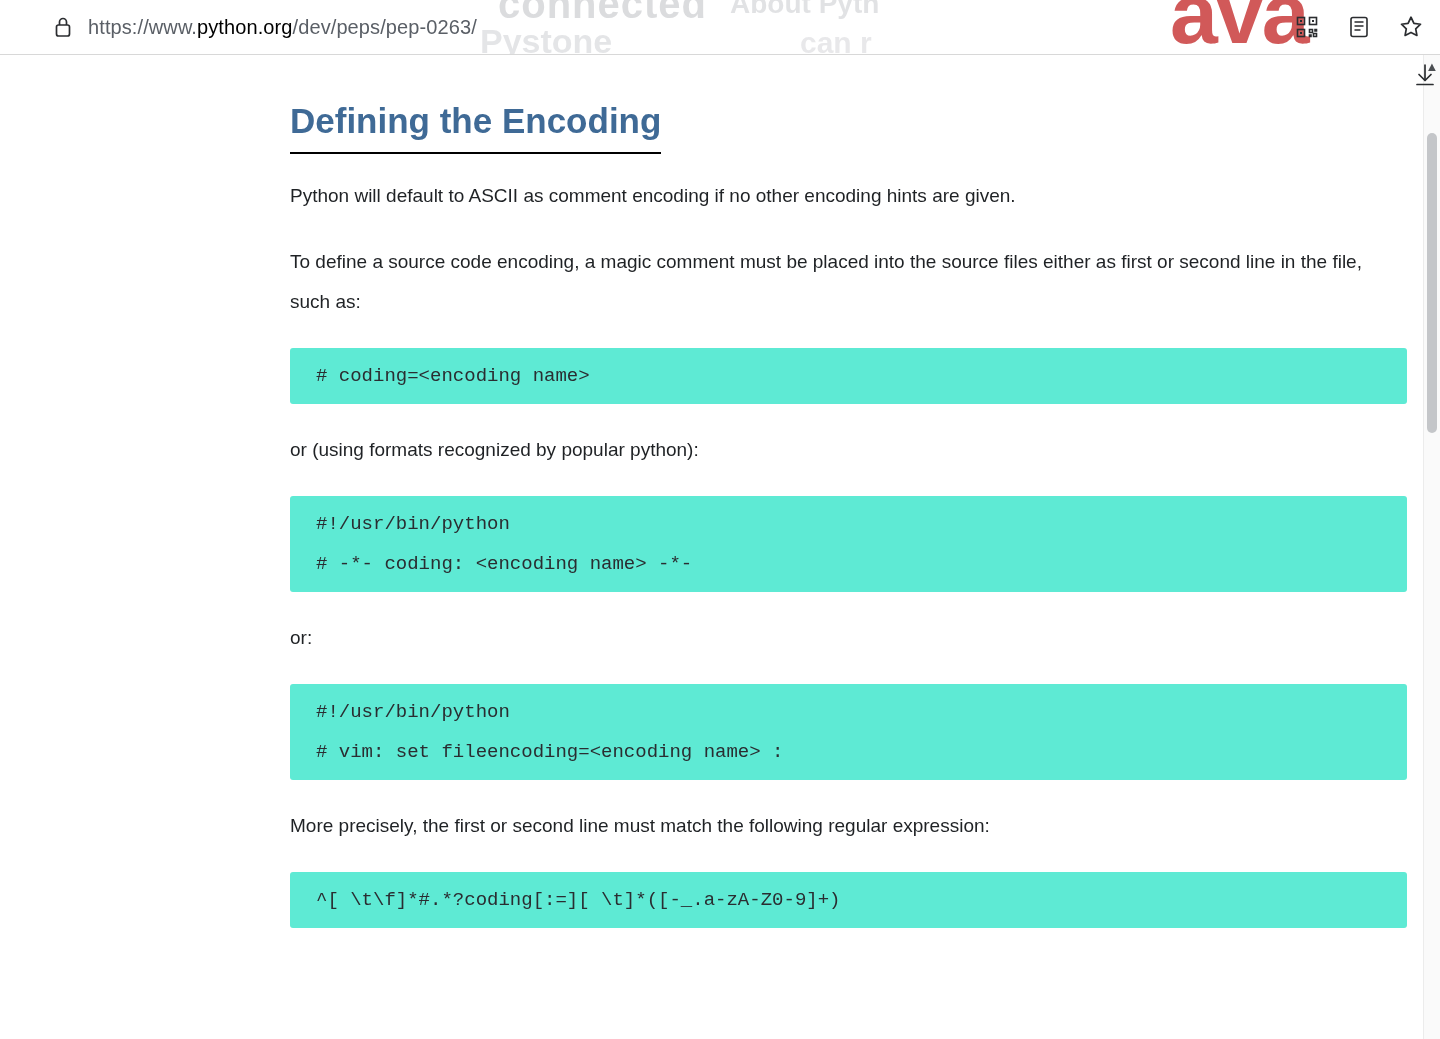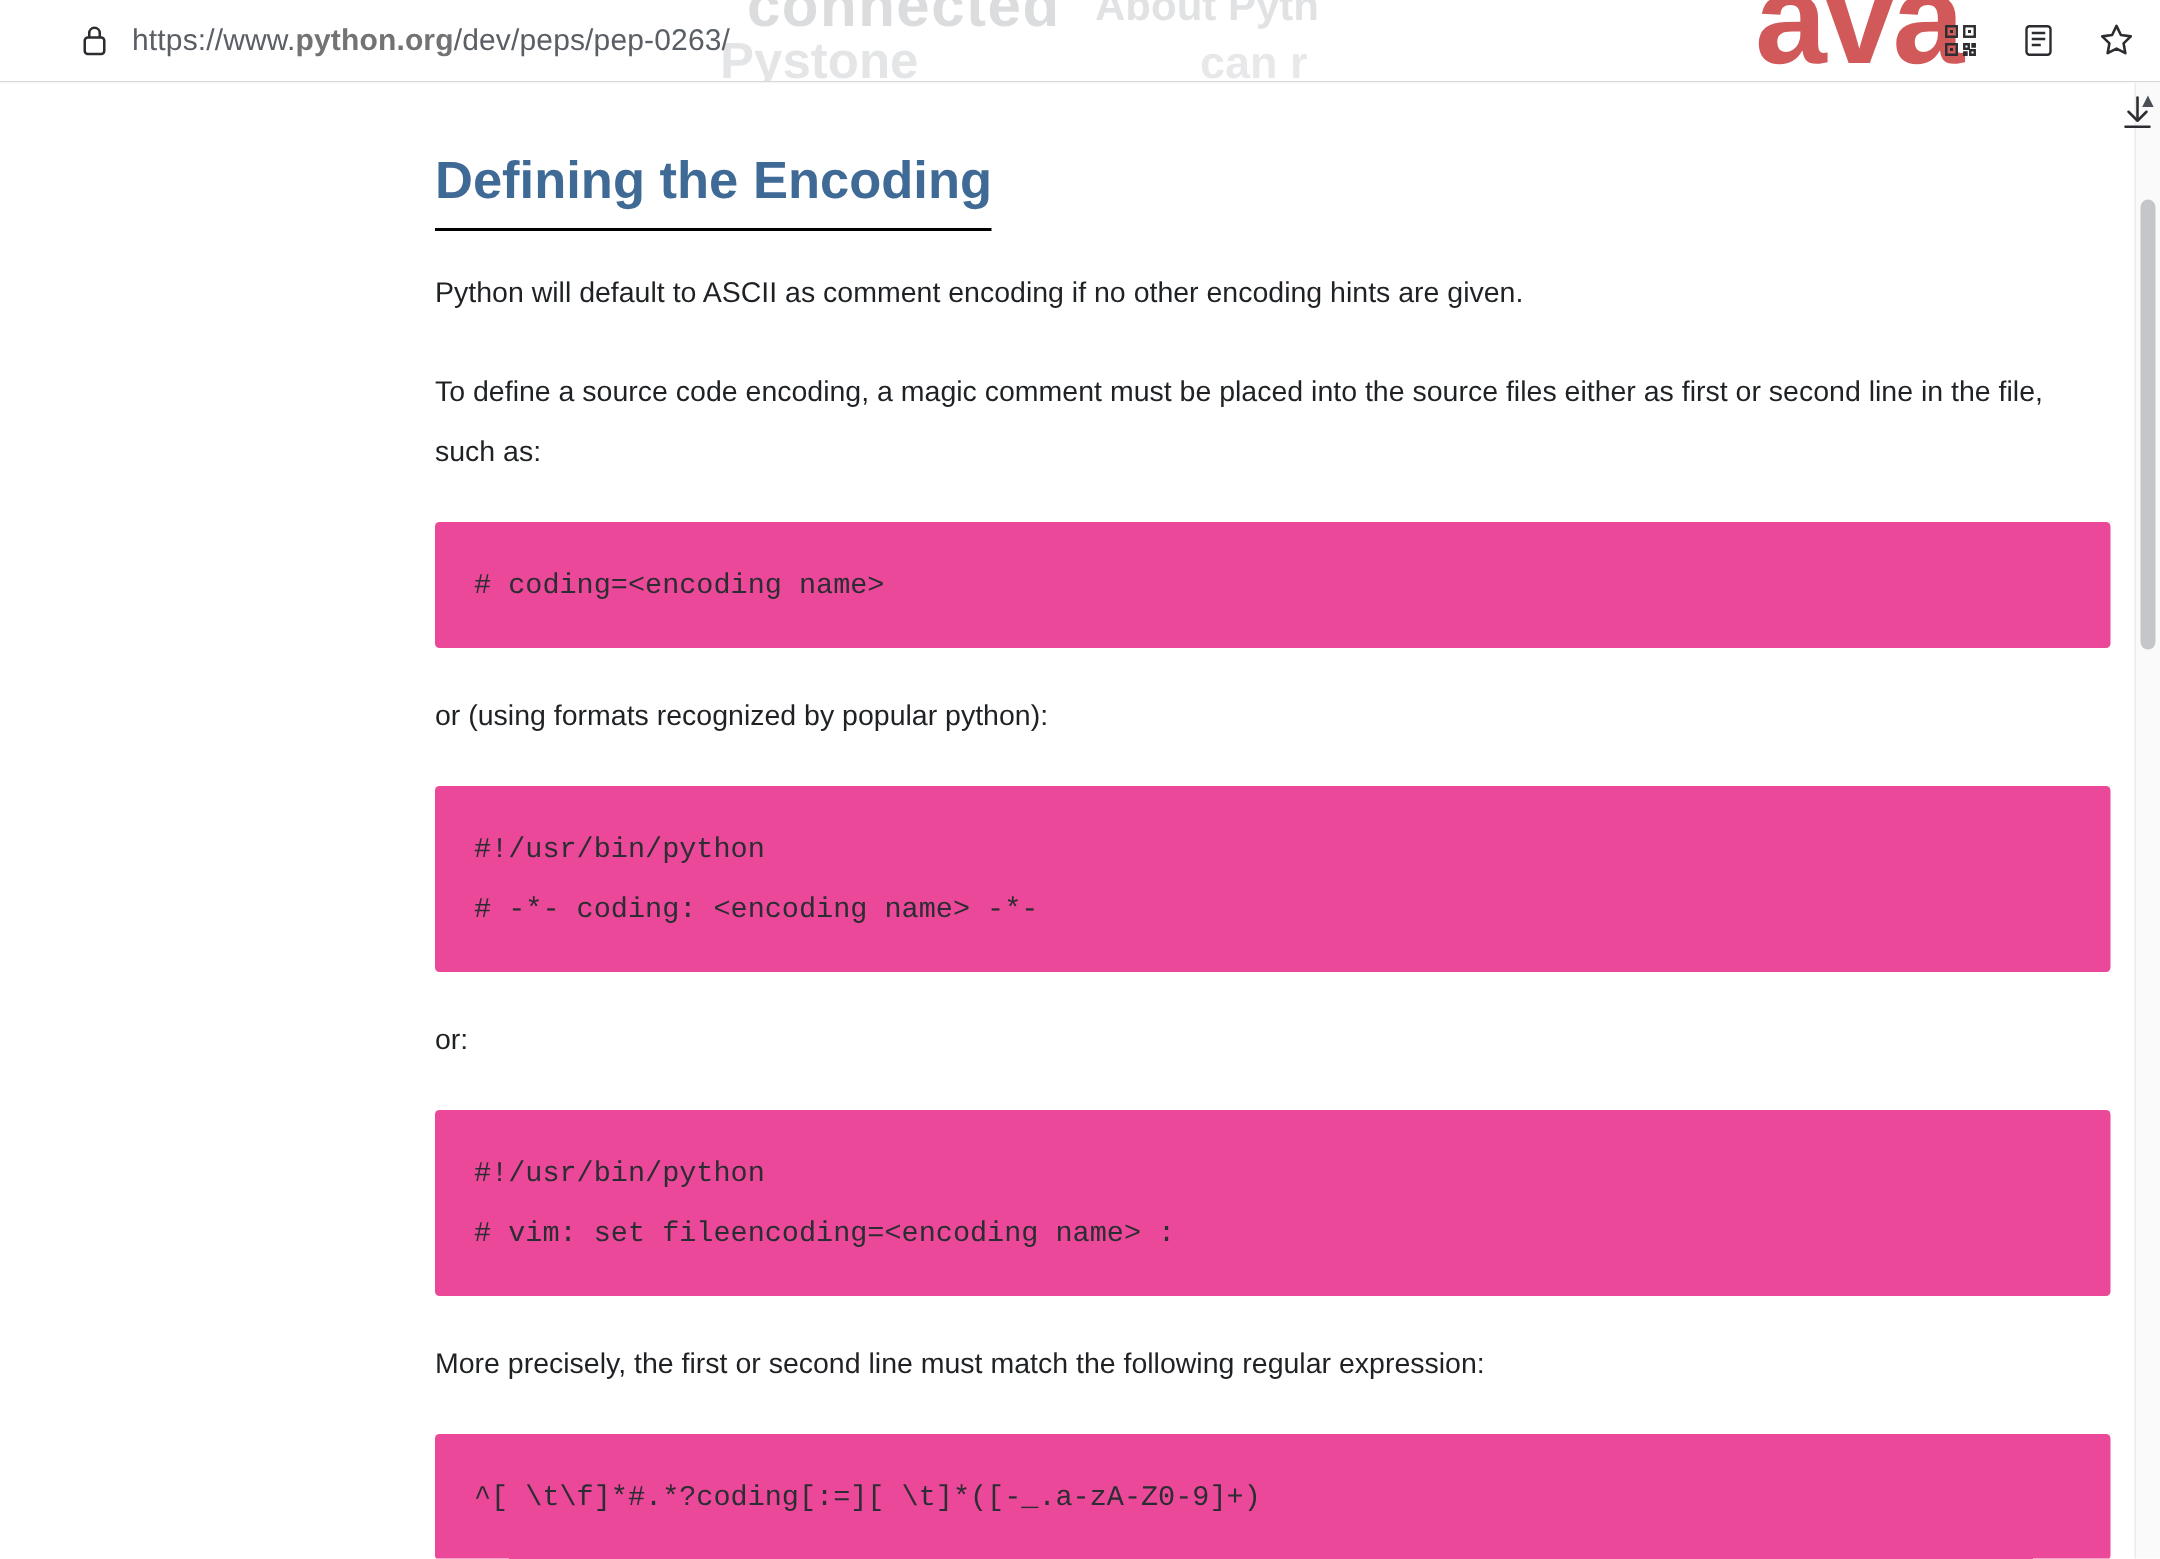"python.org" .url-text b { color: #737373 -> #000000; font-weight: 700 -> 400 }
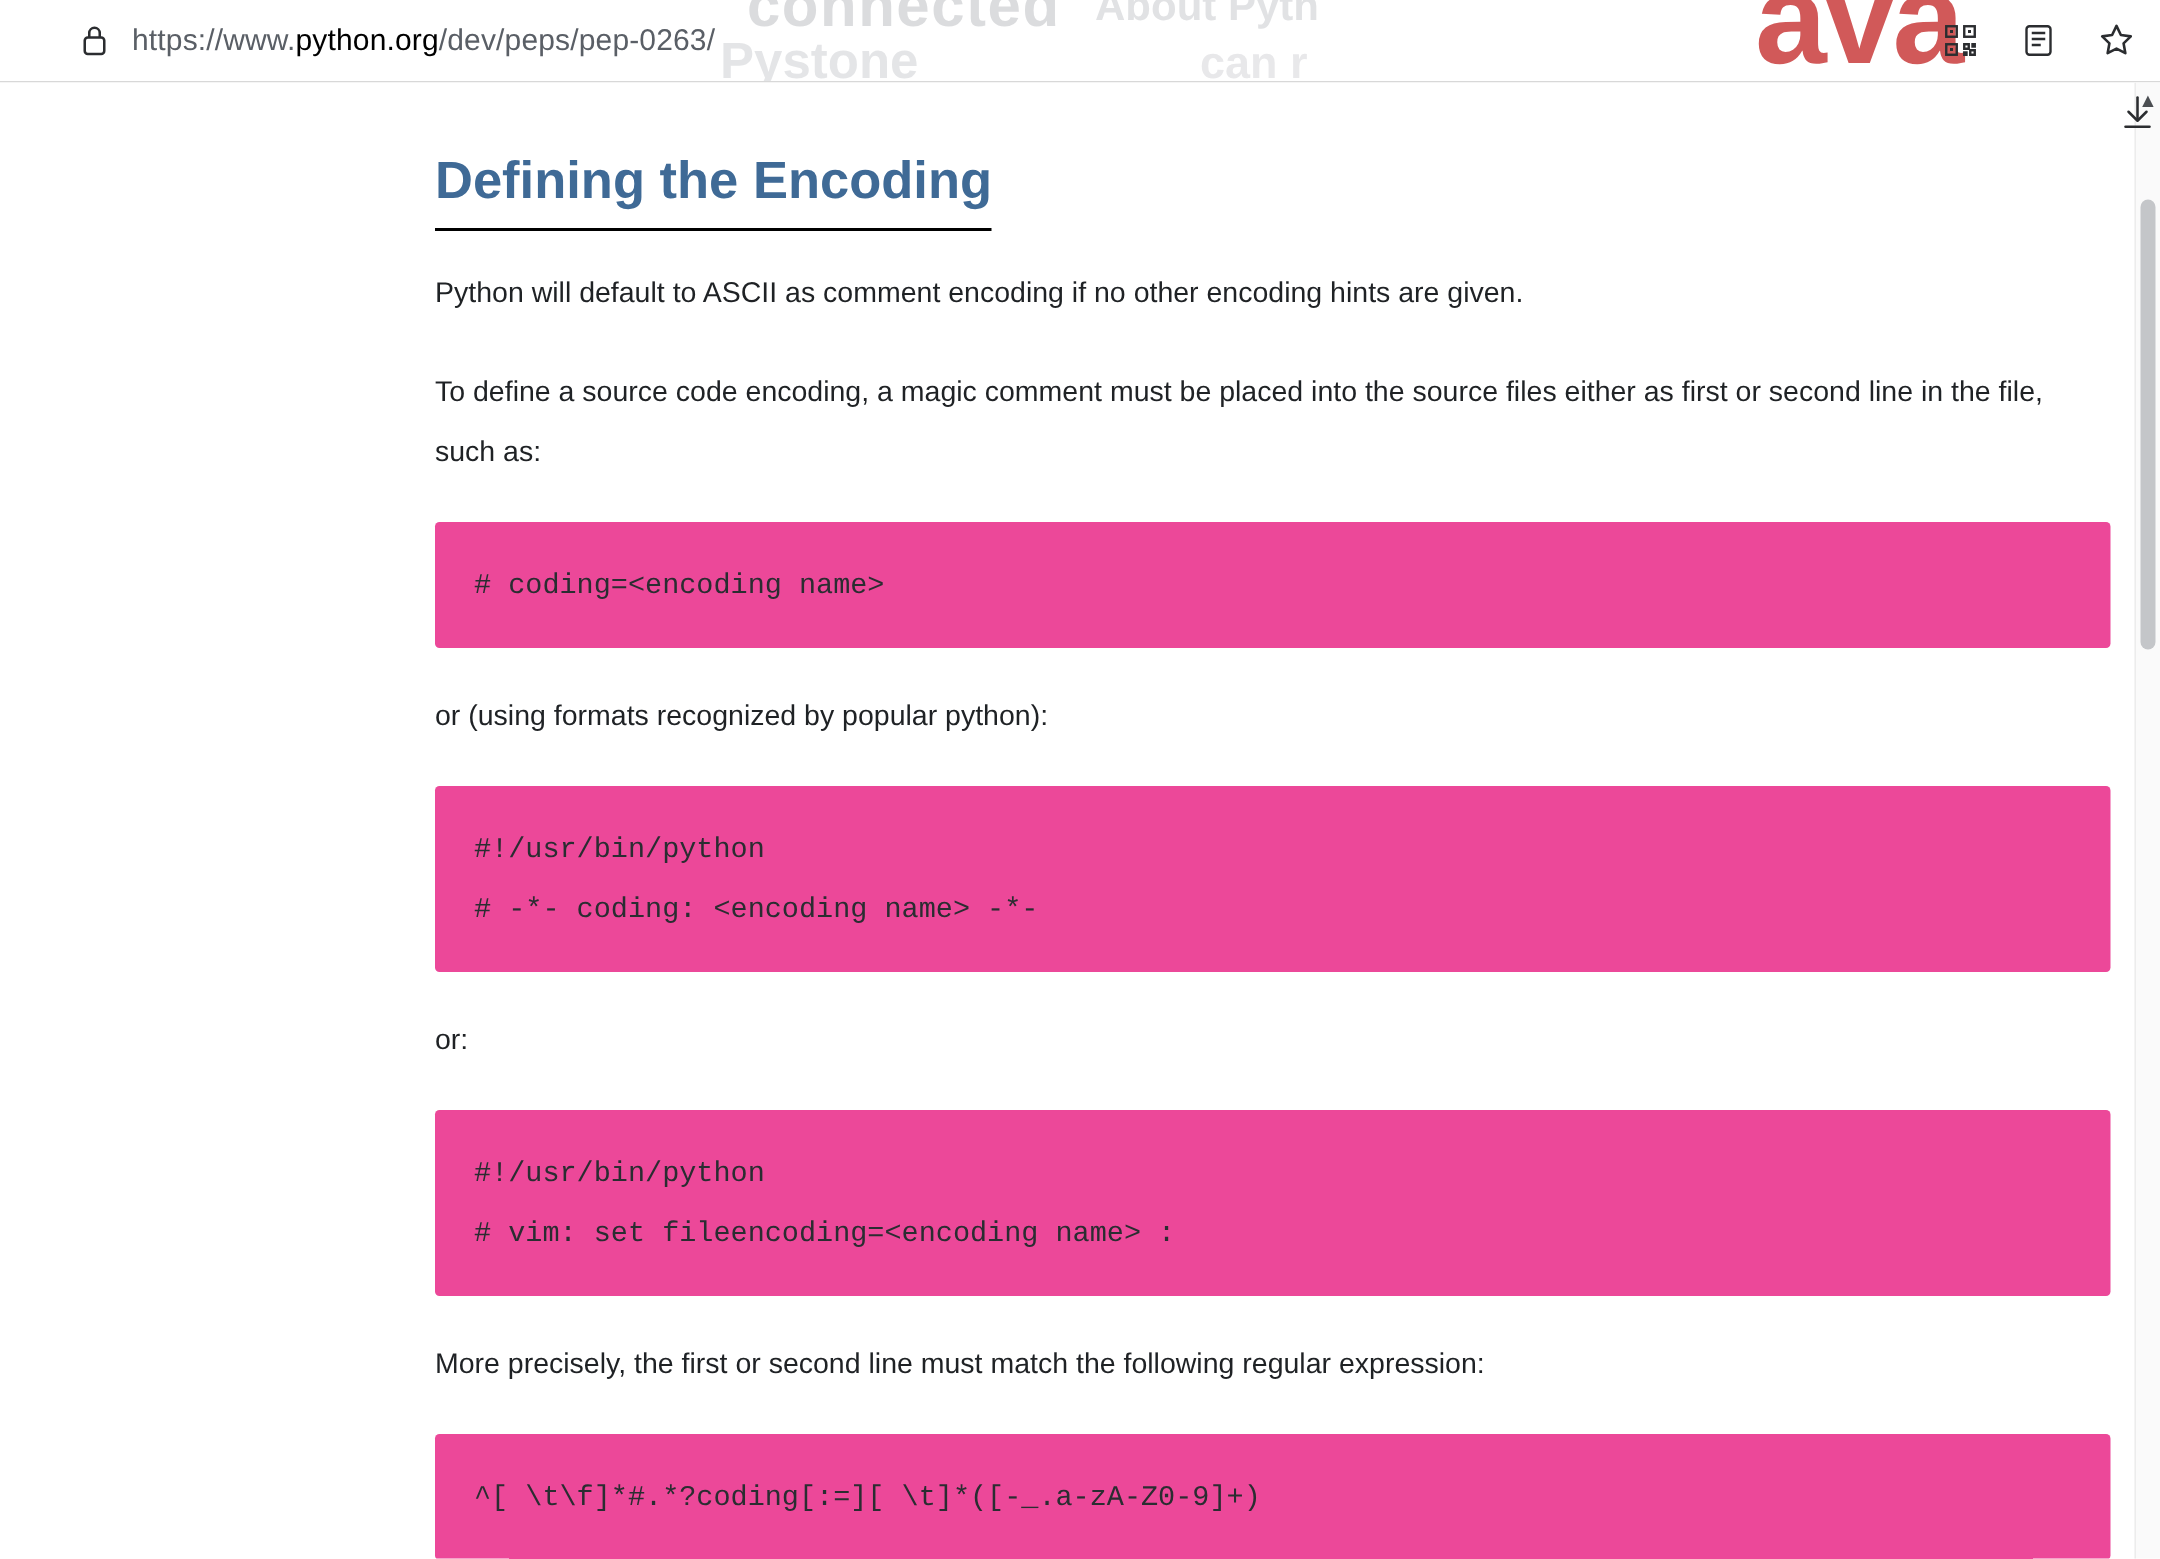"# coding=<encoding name>" pre.code { background: #ec4899 -> #5eead4; padding: 22px 26px -> 8px 26px }
